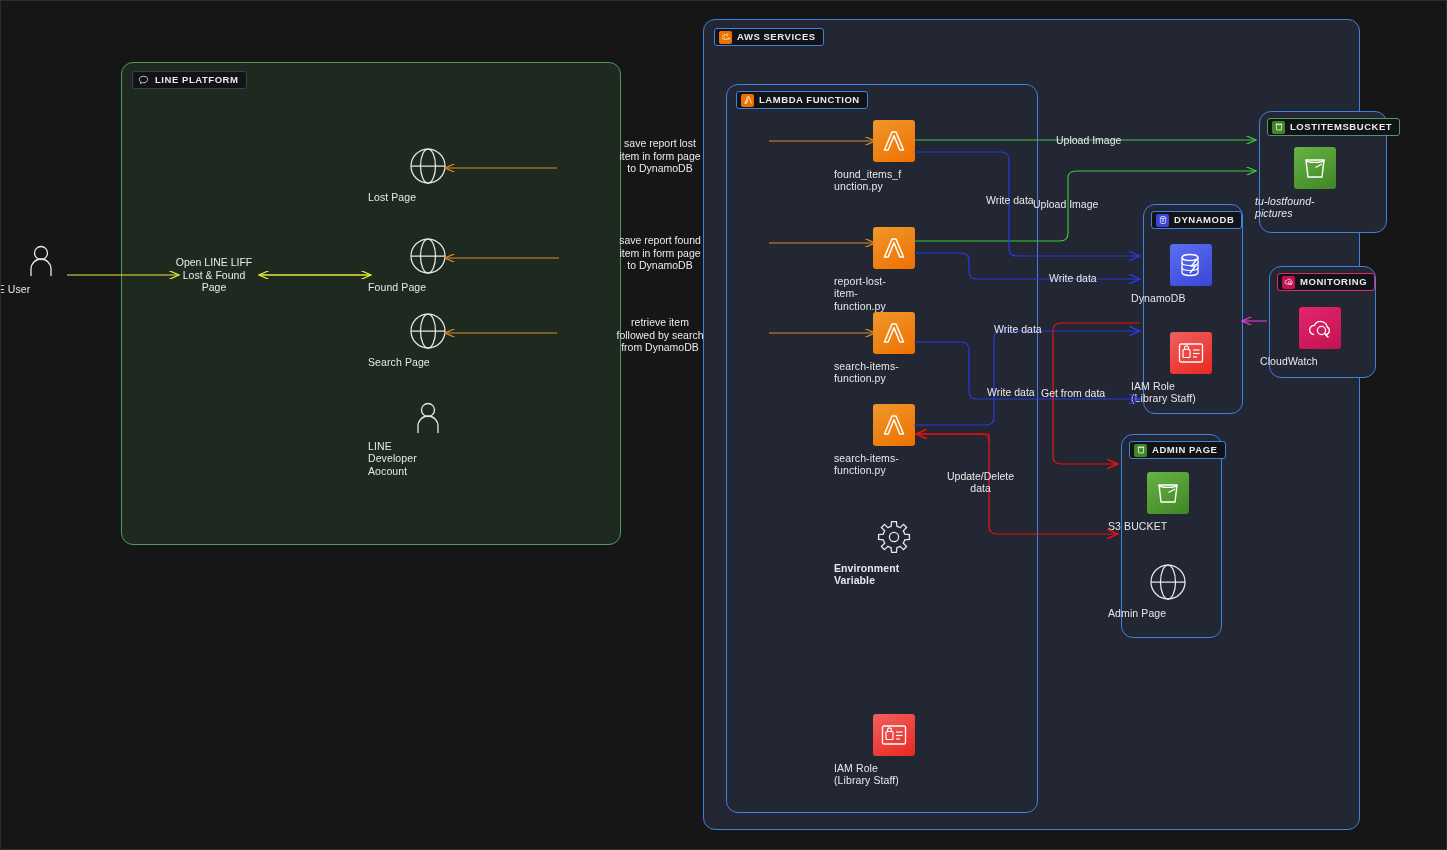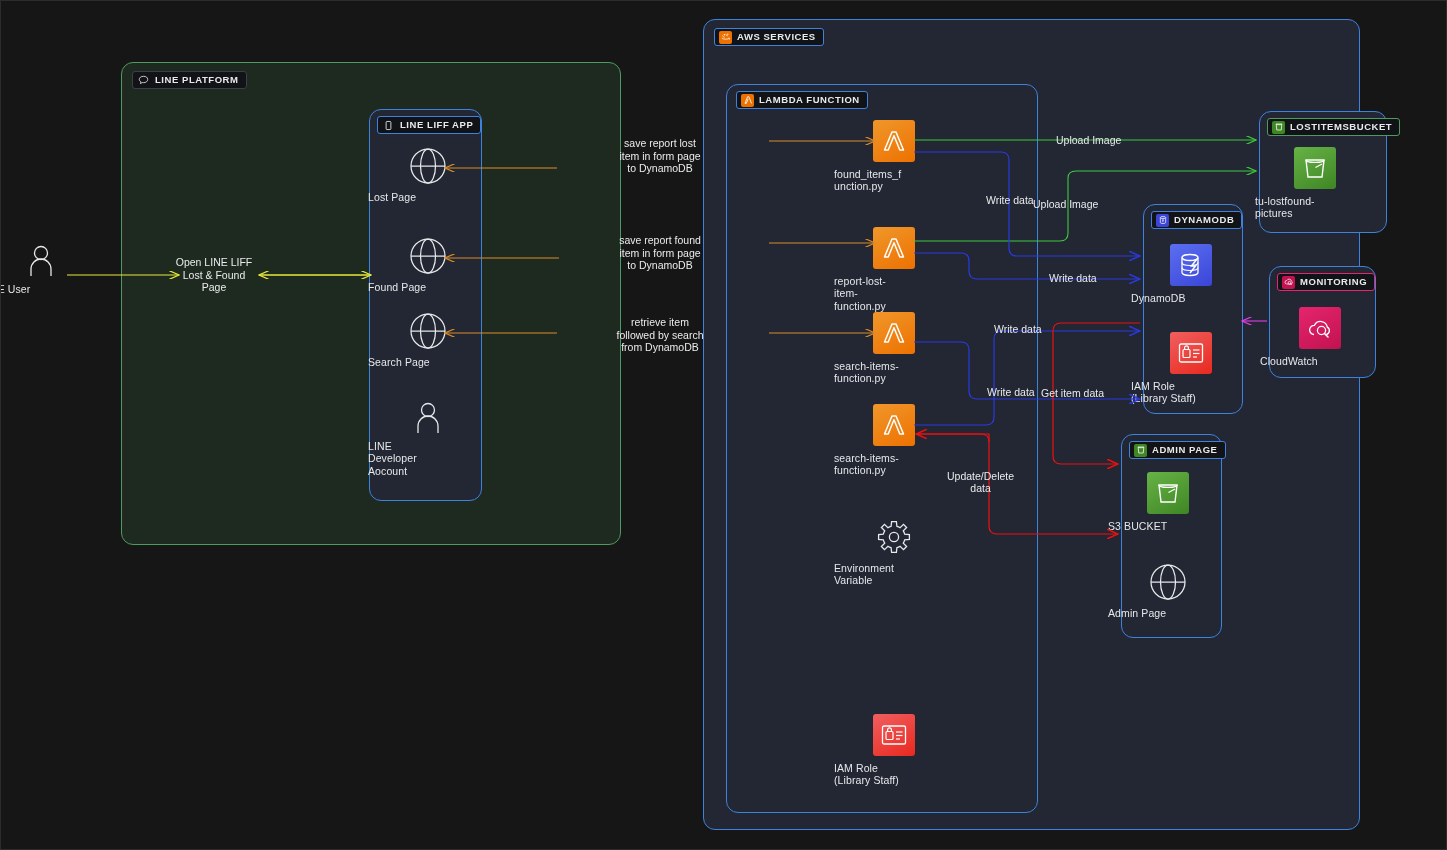"LINE LIFF APP" div.group { html: <div> <div> <span> <svg> <rect></rect> </svg> </span> <span>LINE LIFF APP</span> </div> </div> -> none }
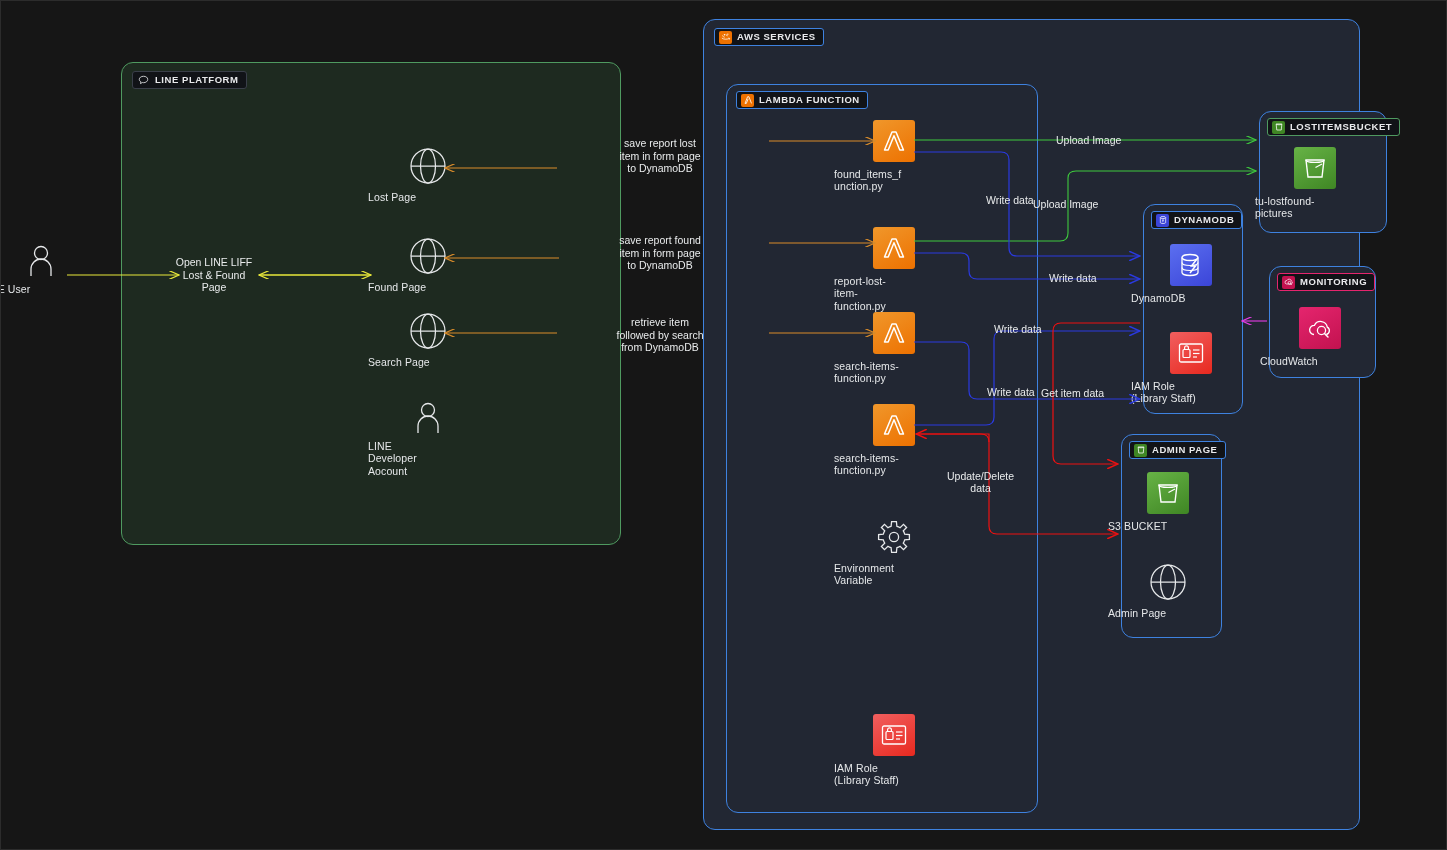"tu-lostfound-" div.node { font-style: none -> italic }
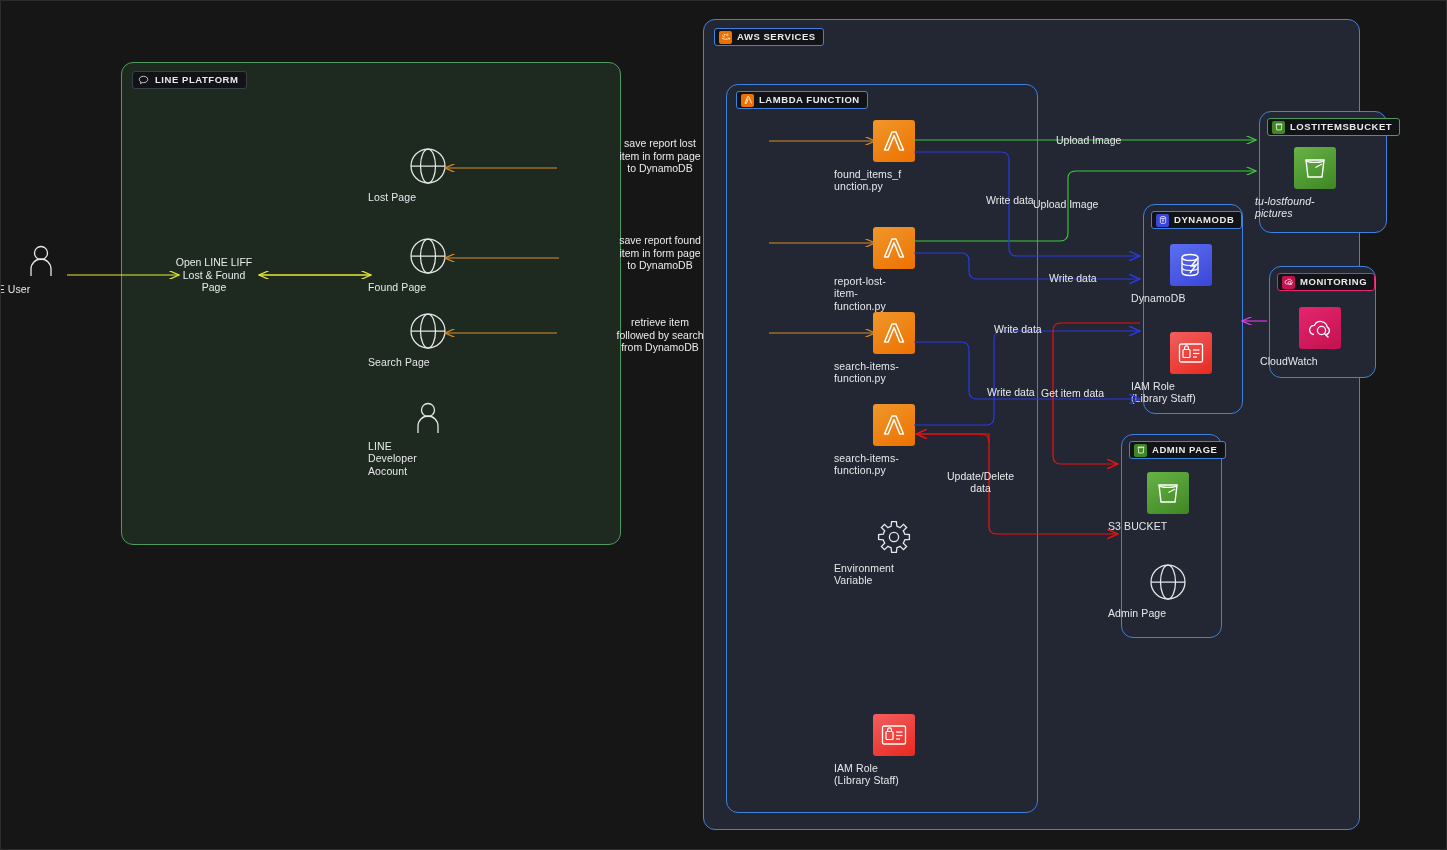"Get item data" div.edge-label { text: item -> from }
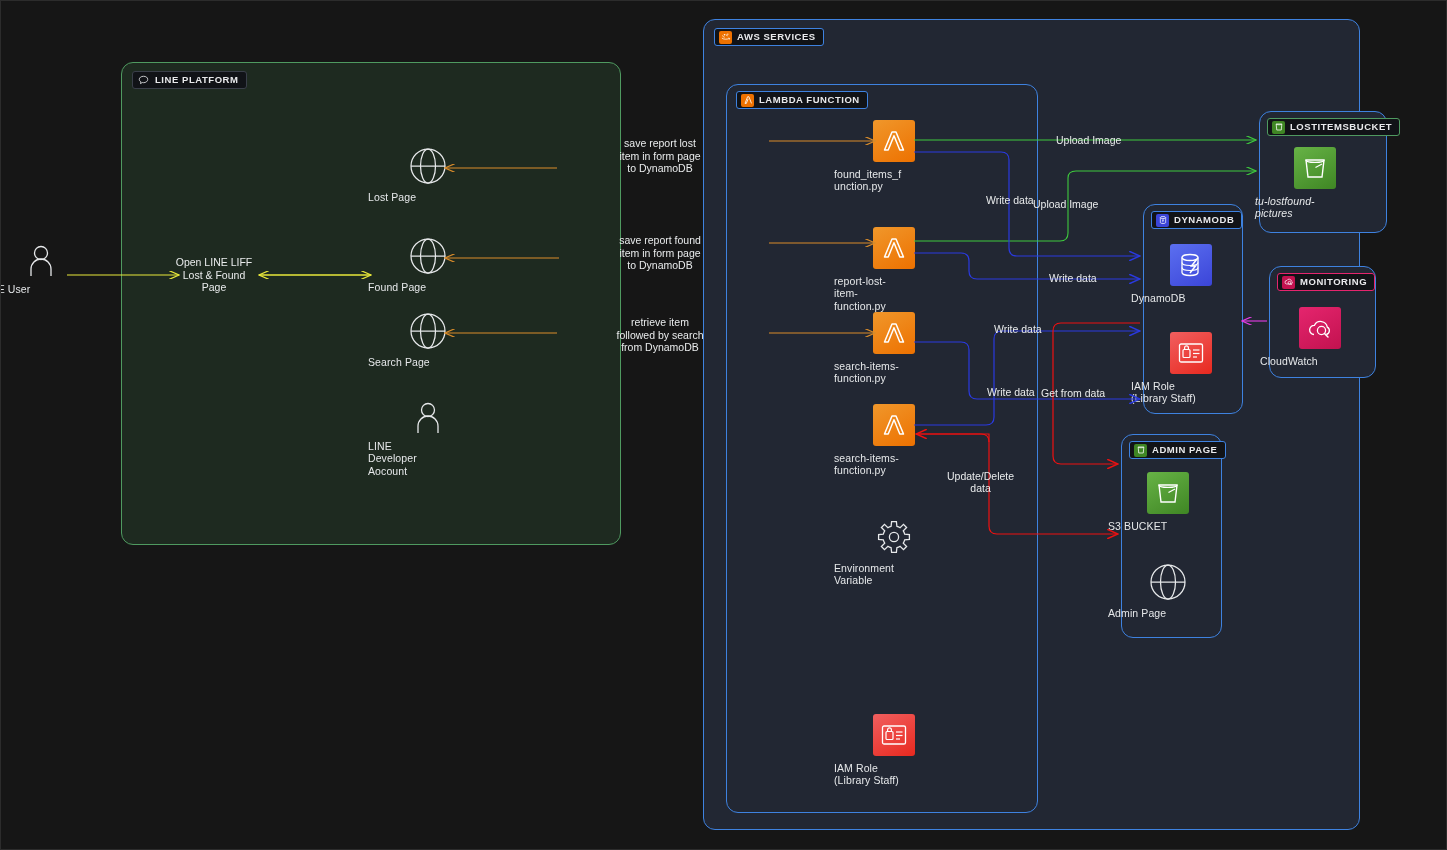"Environment" div.caption { font-weight: none -> bold }
